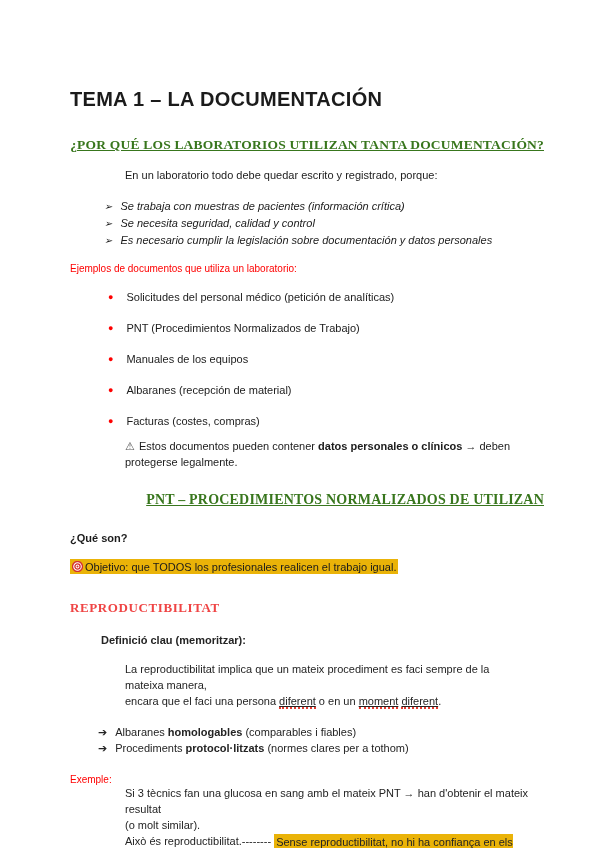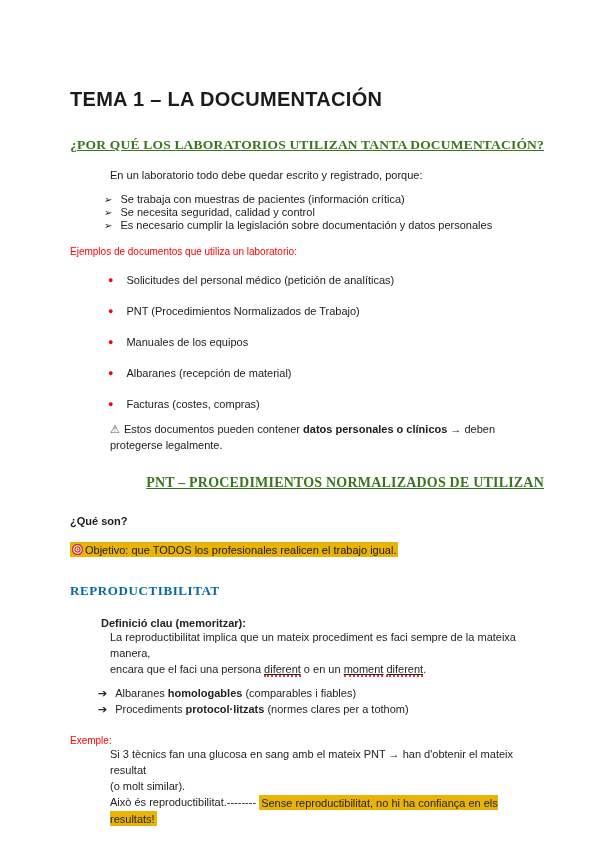"En un laboratorio todo debe" .body-text { margin: 0 -> 15px }
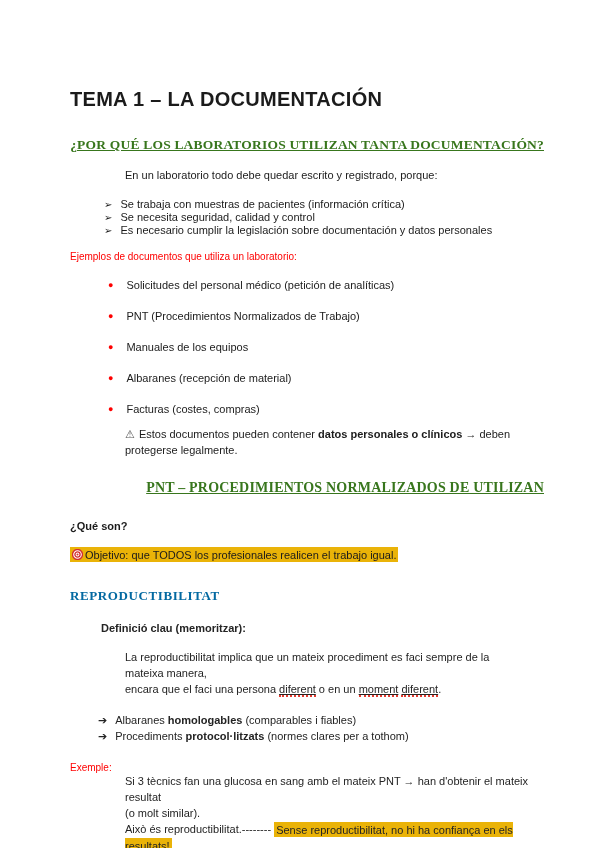"➢ Se trabaja con muestras" ul.arrow-list { font-style: none -> italic; line-height: 12px -> 17px }
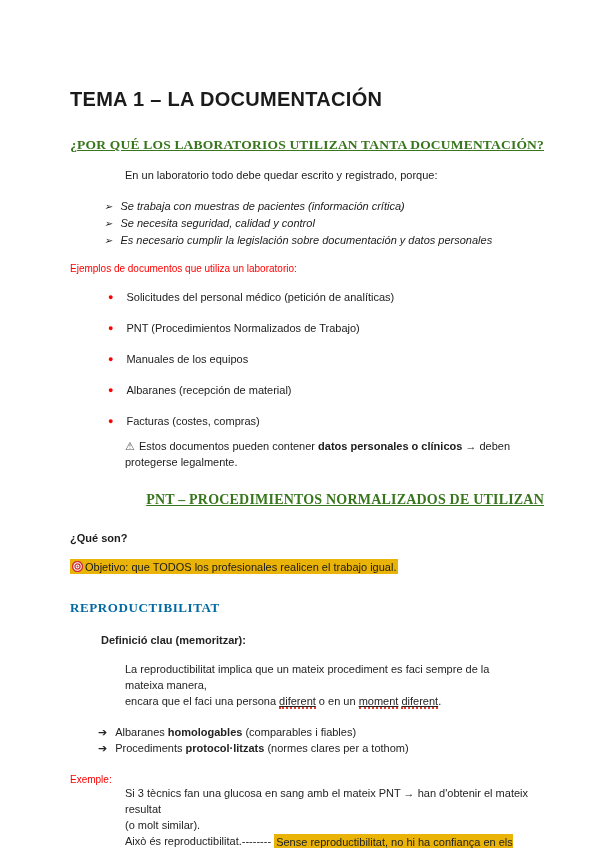"REPRODUCTIBILITAT" .repro-heading { color: #0369a1 -> #ef4444 }
